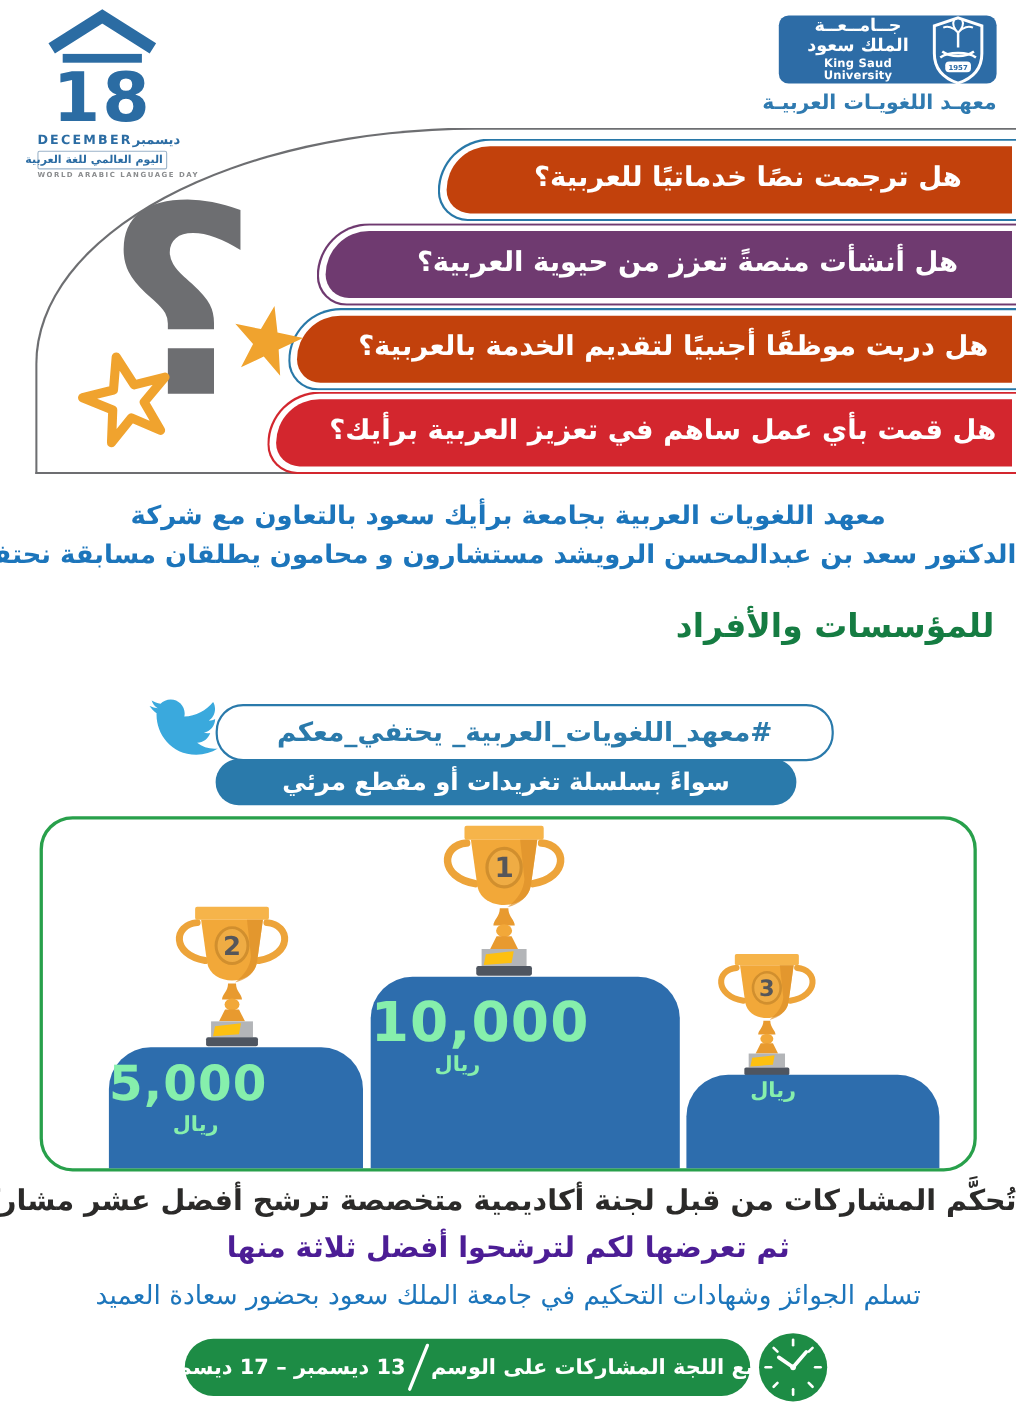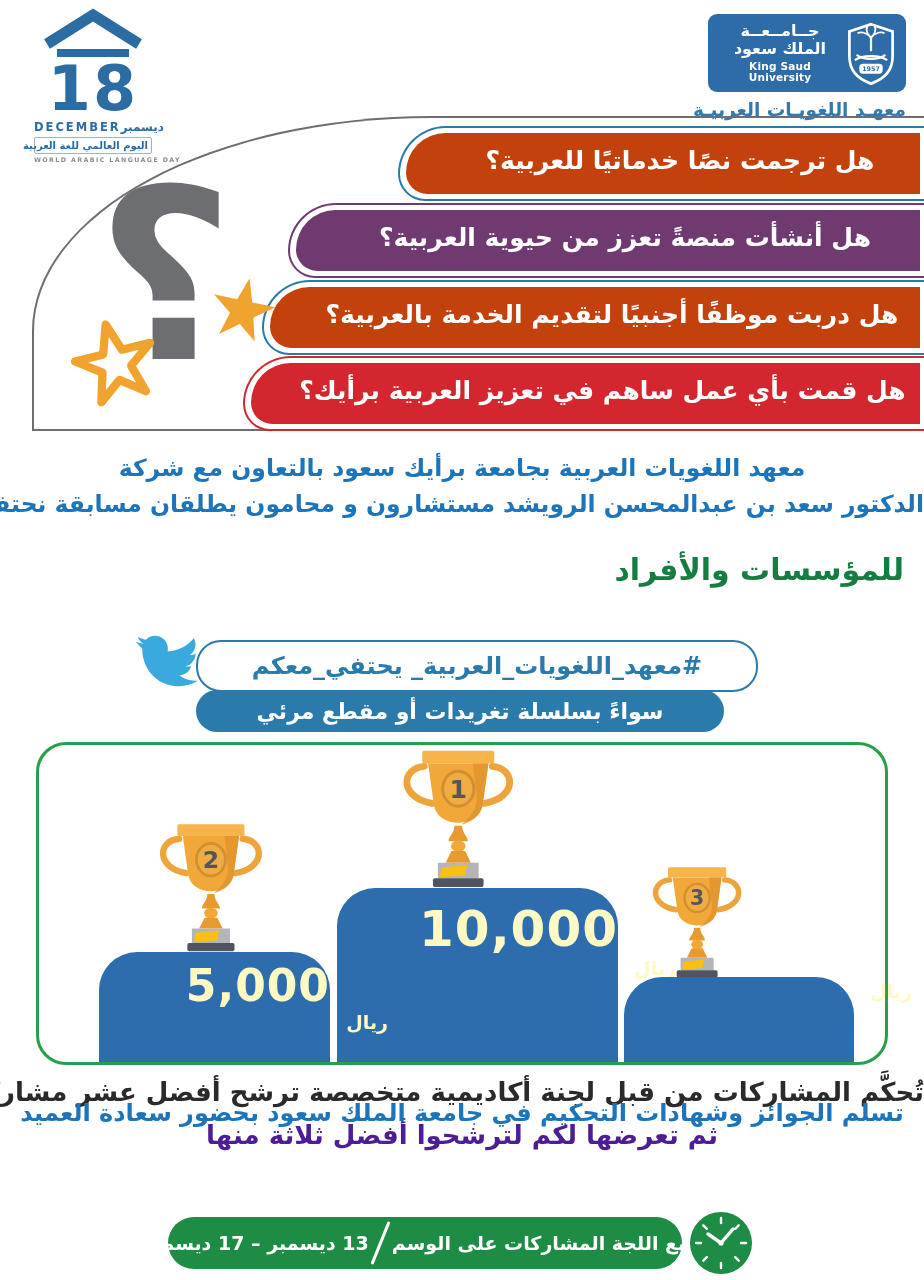"جــامــعــة" .ksu-badge { height: 78px -> 62px }
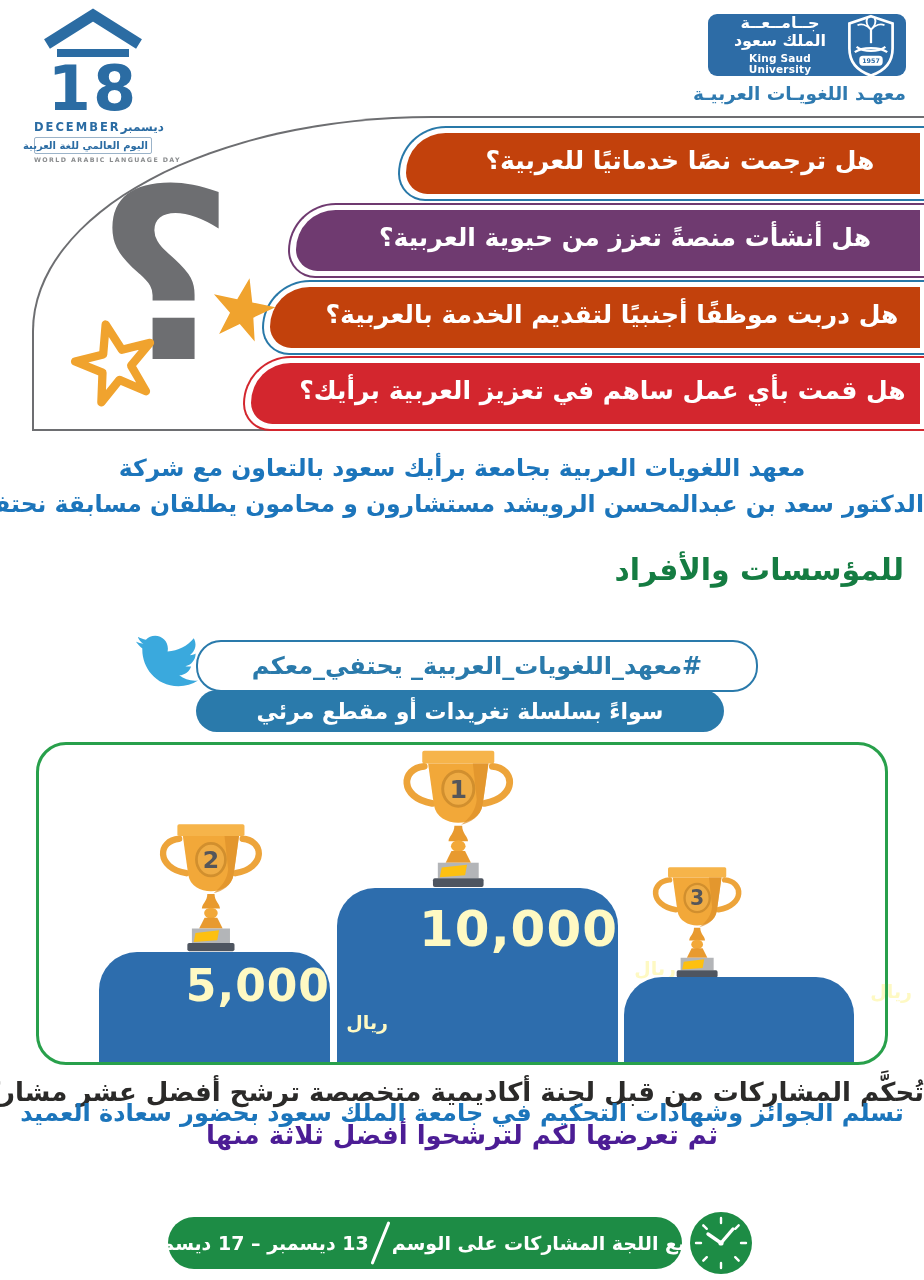"10,000" .podium { align-items: flex-end -> flex-start; color: #fef9c3 -> #86efac }
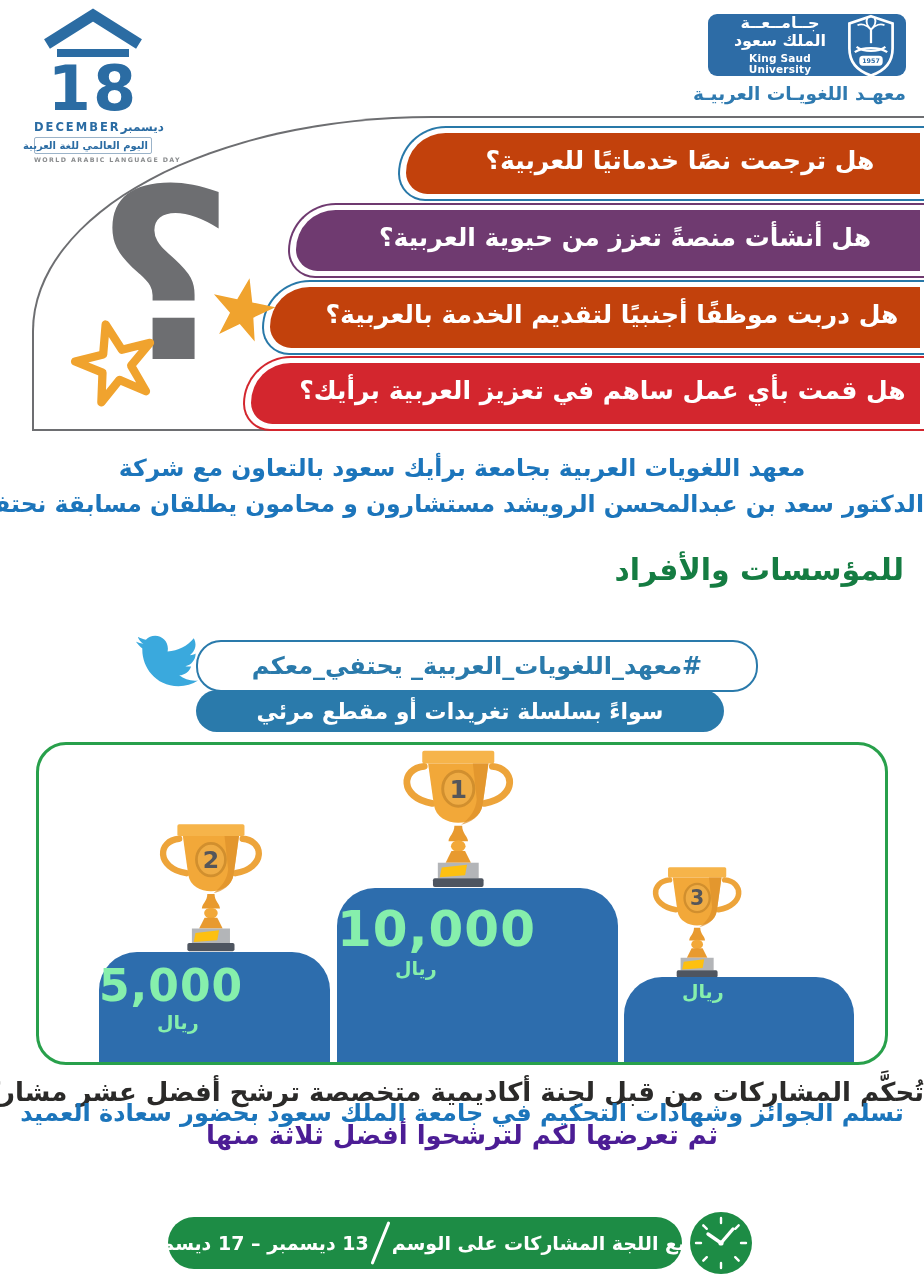"تسلم الجوائز وشهادات التحكيم في" .judge3 { font-weight: bold -> normal; top: 1099px -> 1163px }
